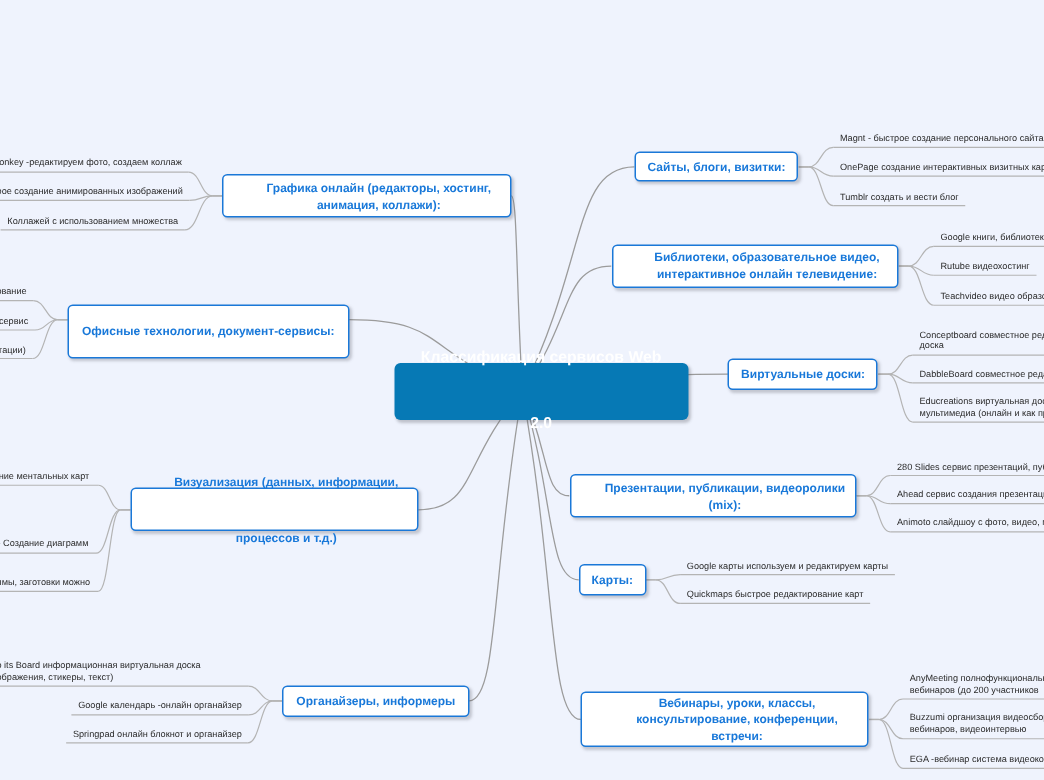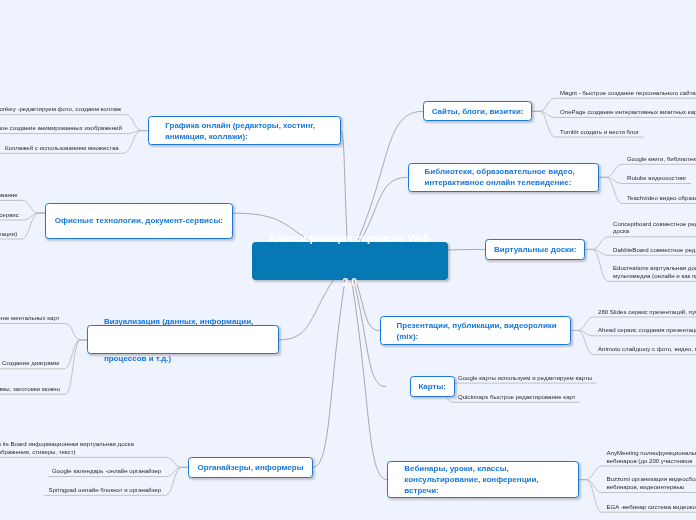"Сайты, блоги, визитки:" .l1 span { text-align: none -> center }
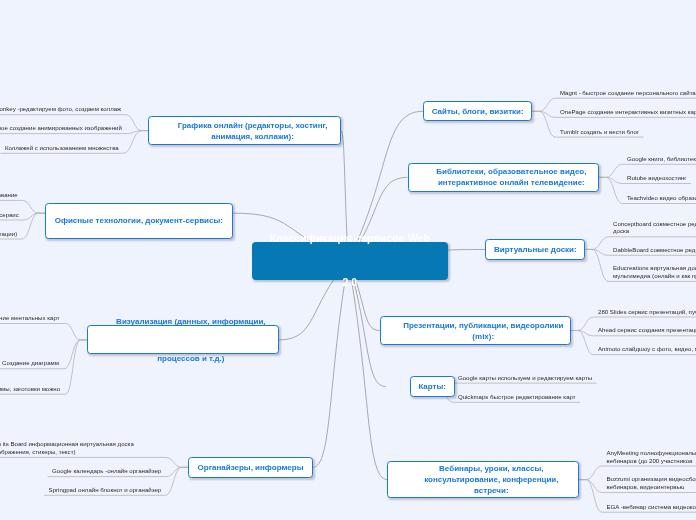"Классификация сервисов Web" div.node { left: 252px -> 263px }
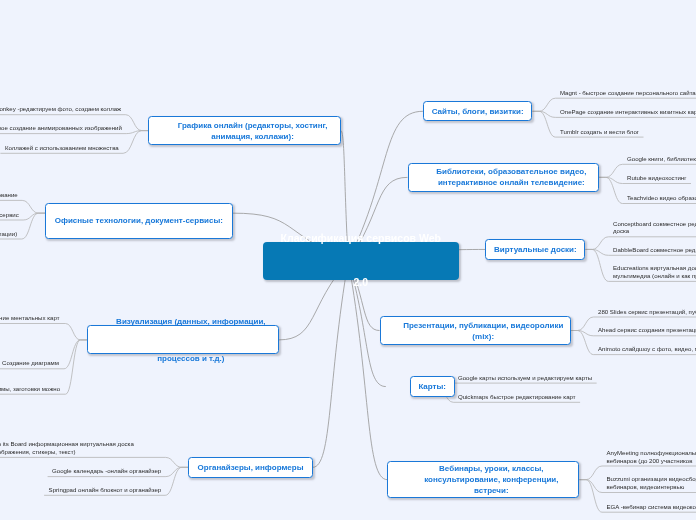"Карты:" div.node { margin-left: 24px -> none }
